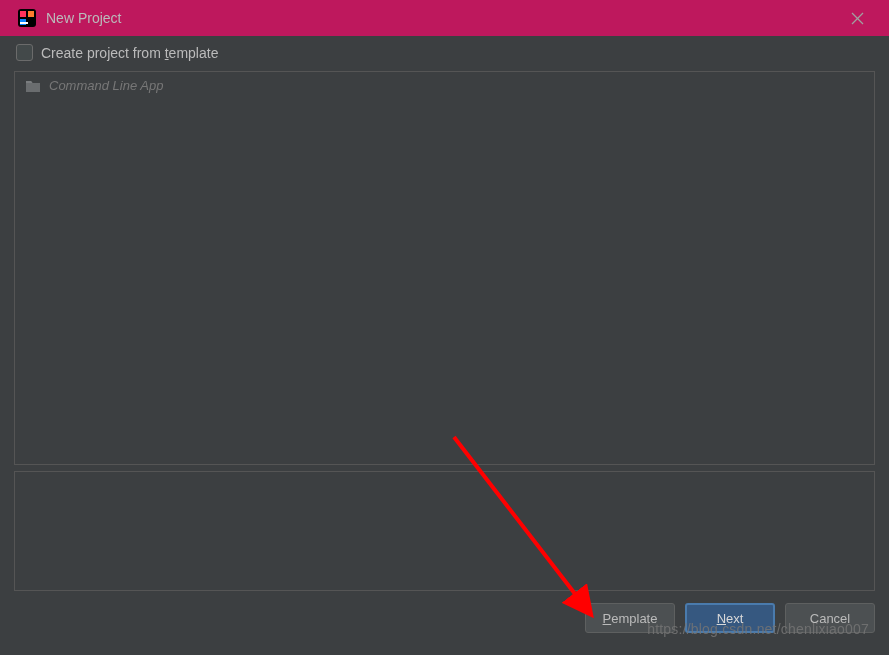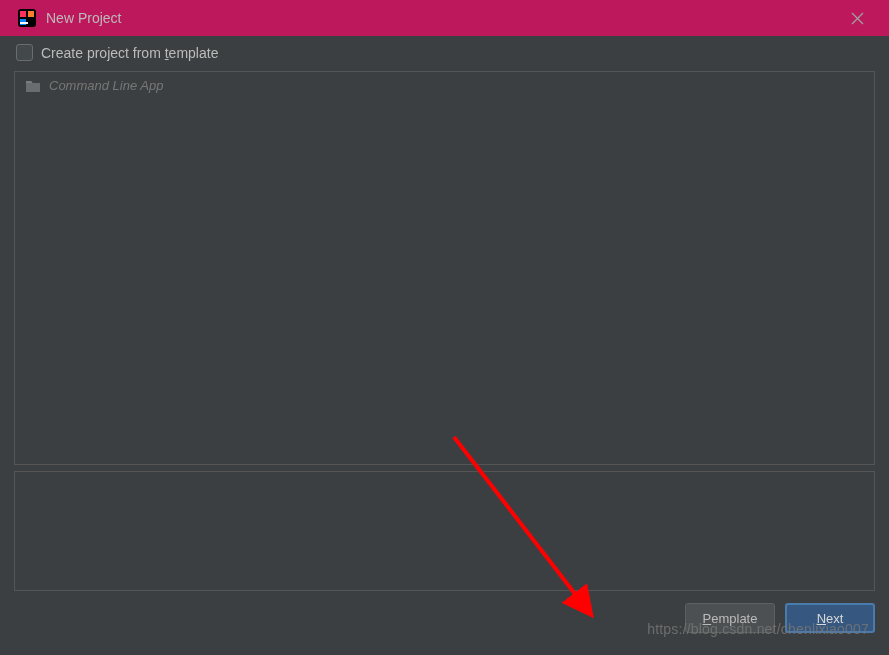"Cancel" div.btn { html: none -> <div> <span>Cancel</span> </div> }
